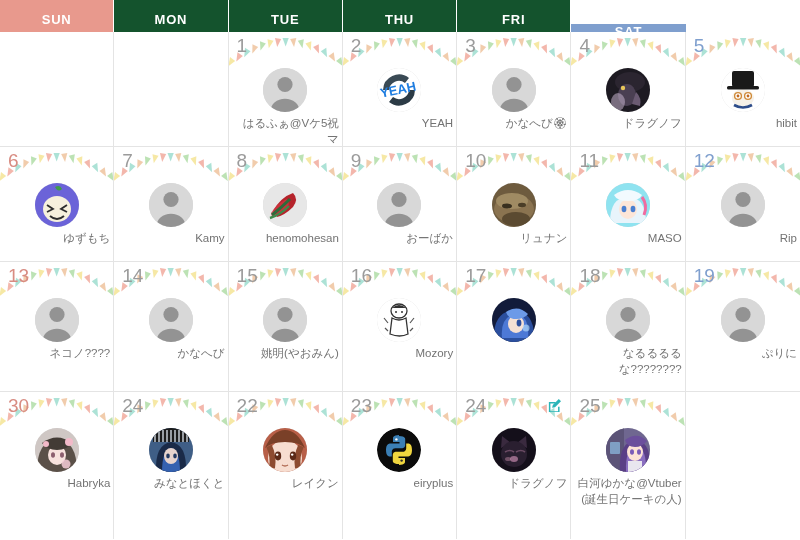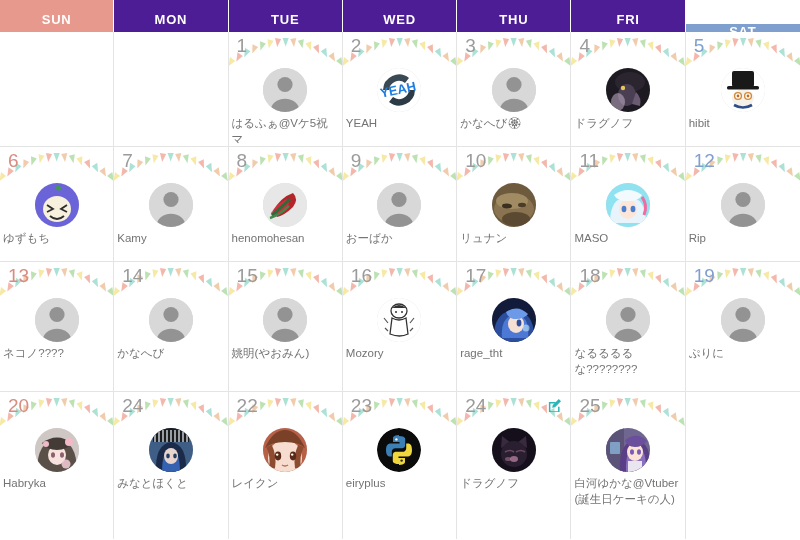"MON" .weekday-cell { background: #4c1d95 -> #14532d }
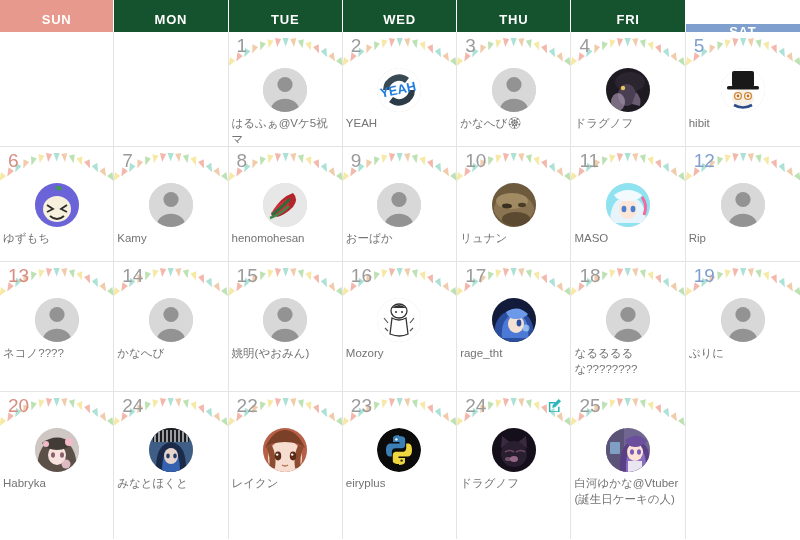"WED" div.weekday-cell { html: <div>WED</div> -> none }
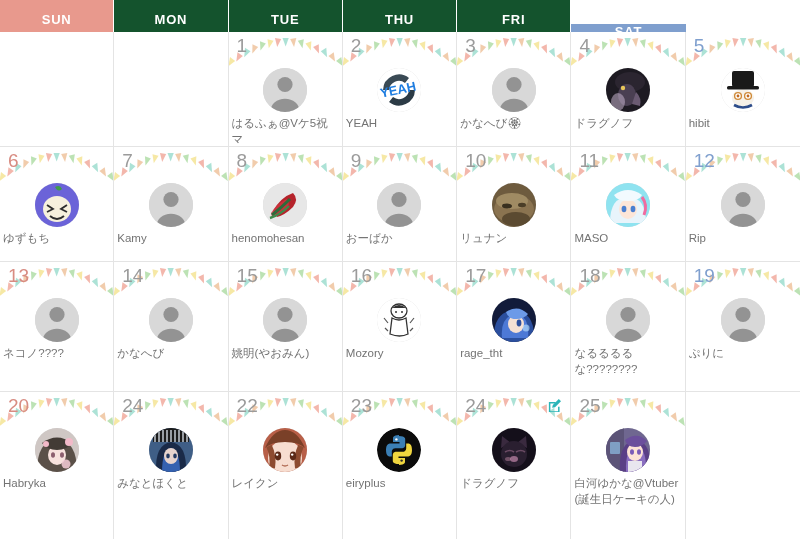"はるふぁ@Vケ5祝マ" .entry-name { text-align: left -> right }
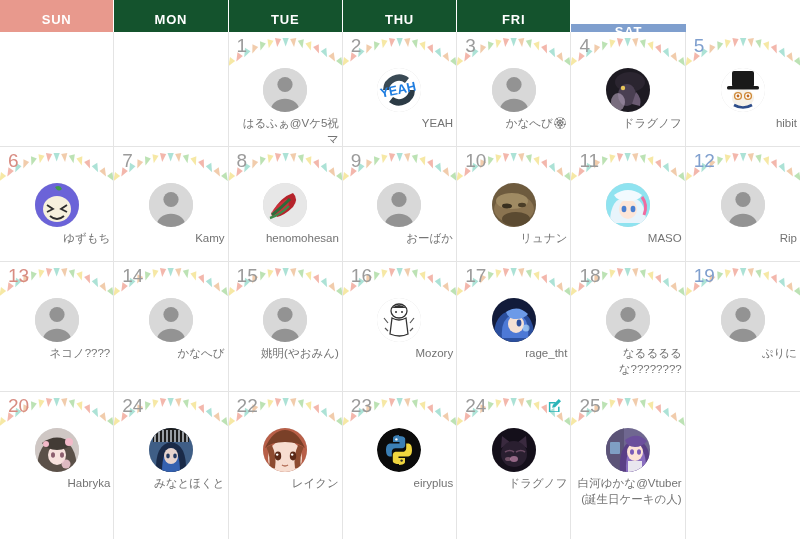"rage_tht" div.entry-name { html: <div>rage_tht</div> -> none }
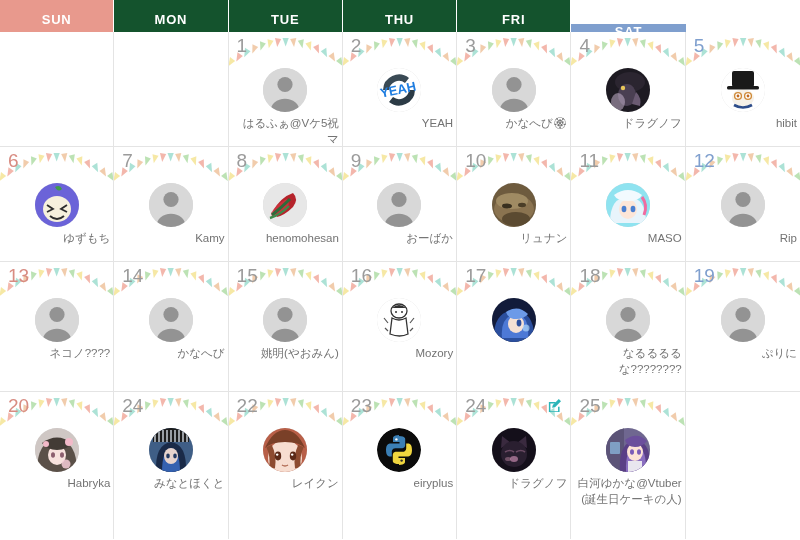"20" div.day-num { text: 20 -> 30 }
